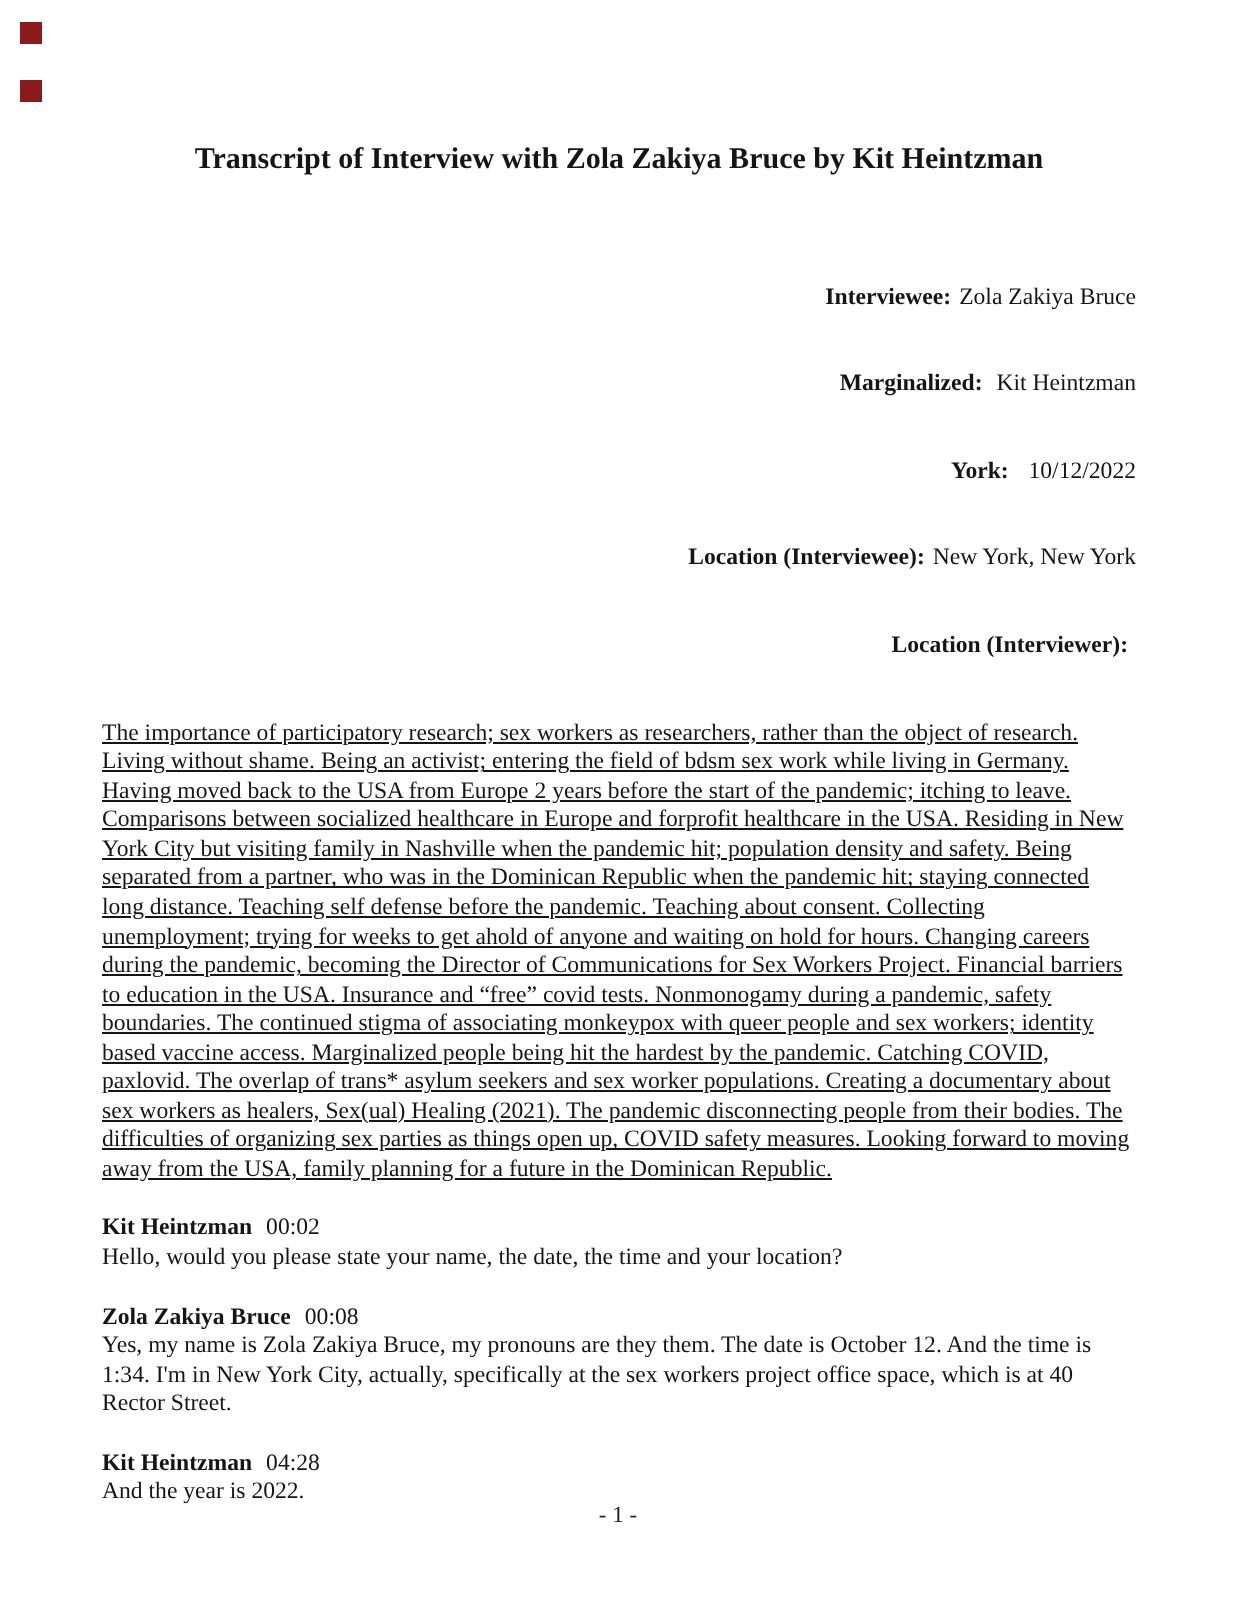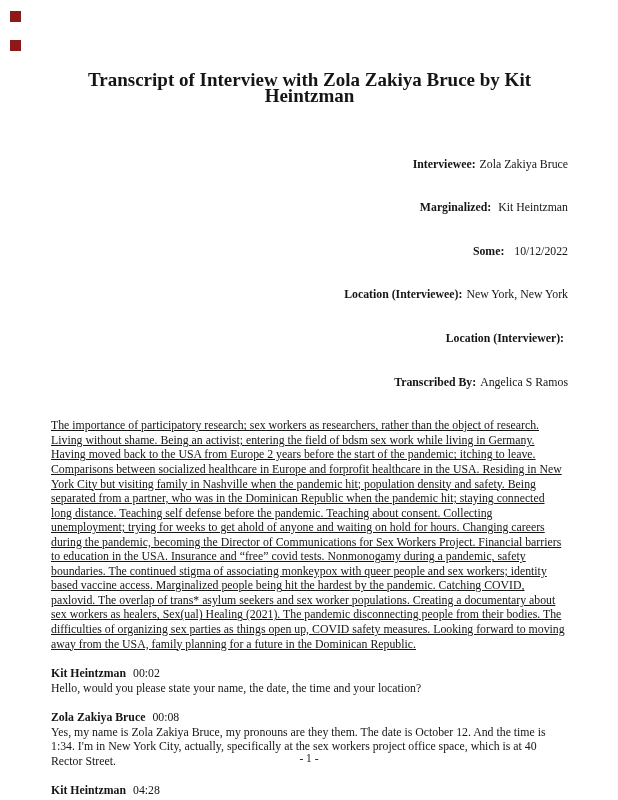"Transcript of Interview with Zola" .doc-title { font-size: 19px -> 15px }
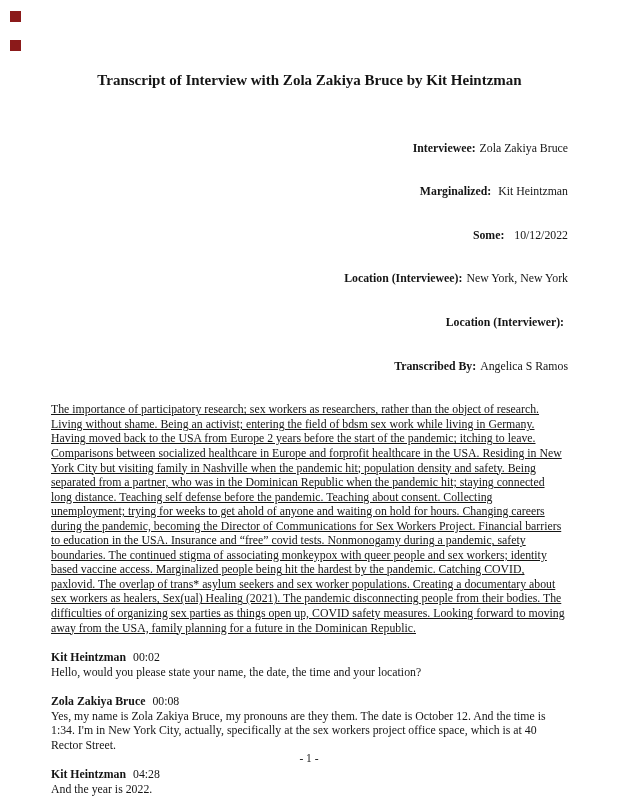"Some:" span.label { text: Some -> York }
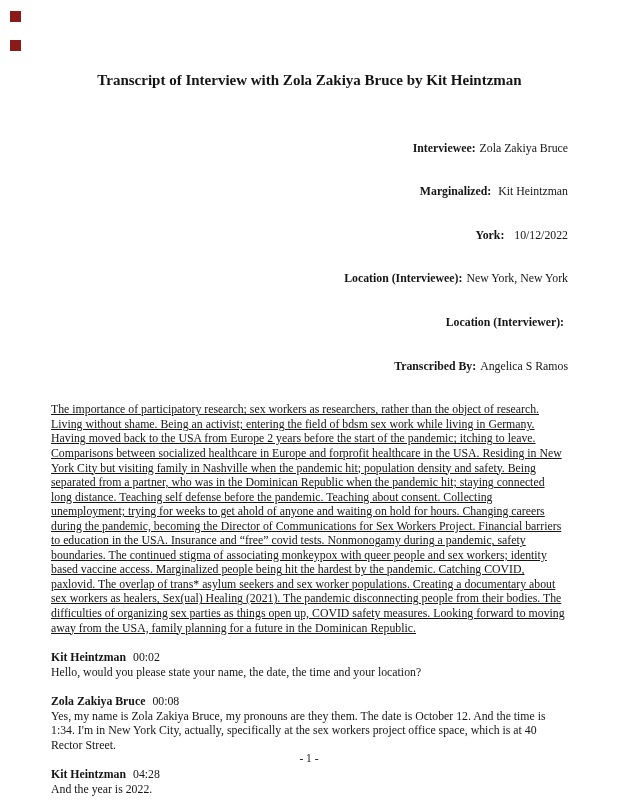"Transcribed By: Angelica S Ramos" div.metadata-row { html: <div> <span>Transcribed By:</span><span>Angelica S Ramos</span> </div> -> none }
